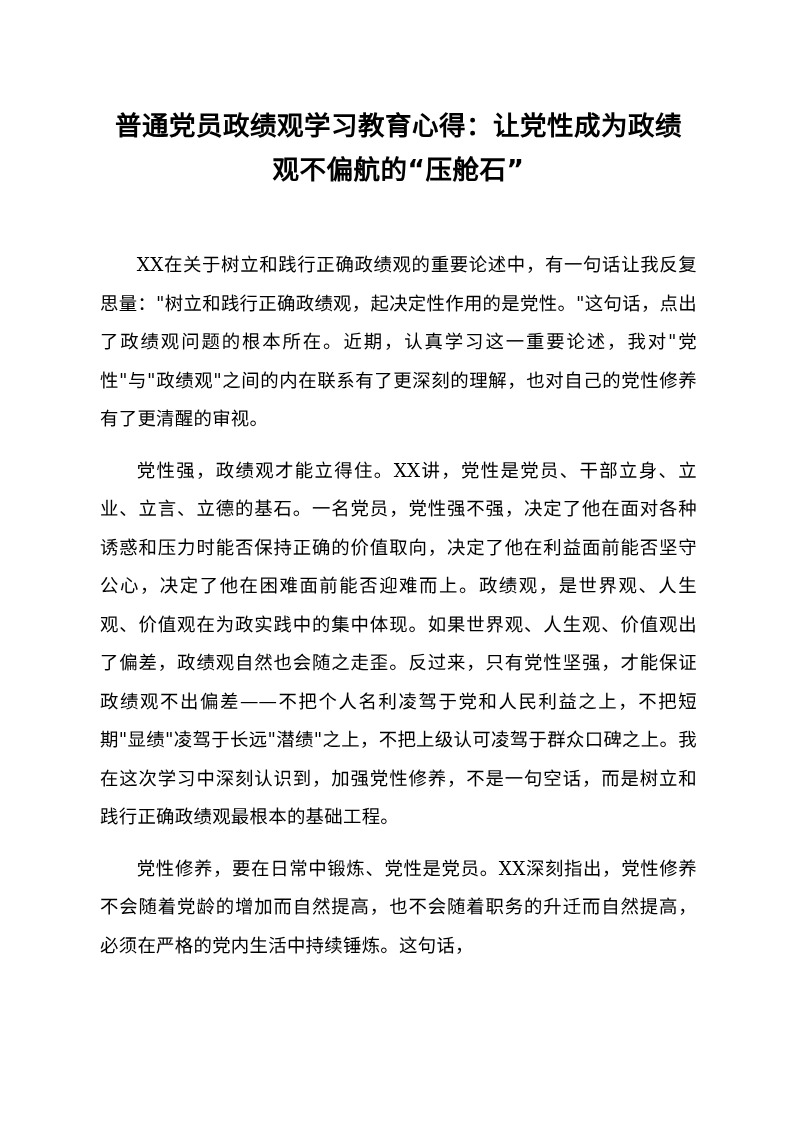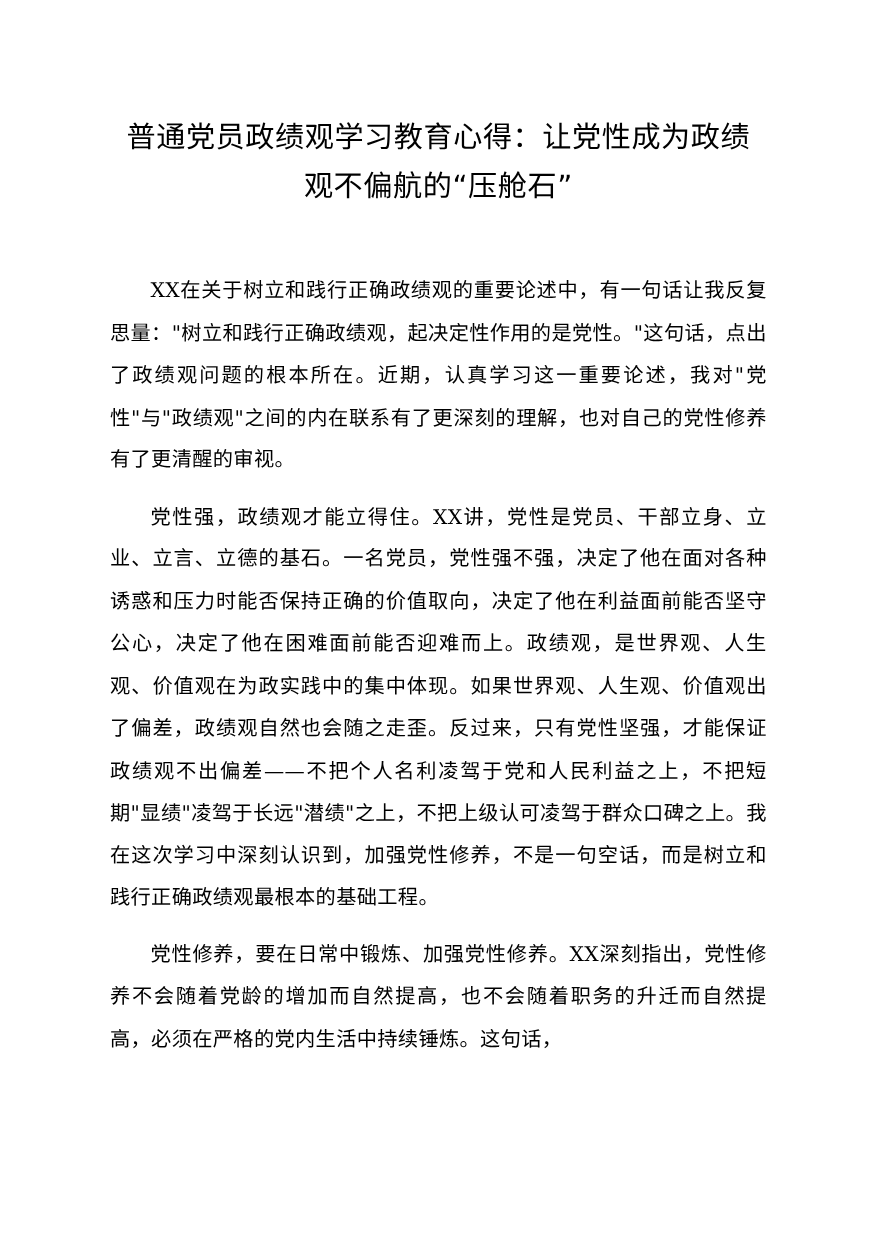"普通党员政绩观学习教育心得：让党性成为政绩观不偏航的“压舱石”" .doc-title { font-weight: normal -> bold }
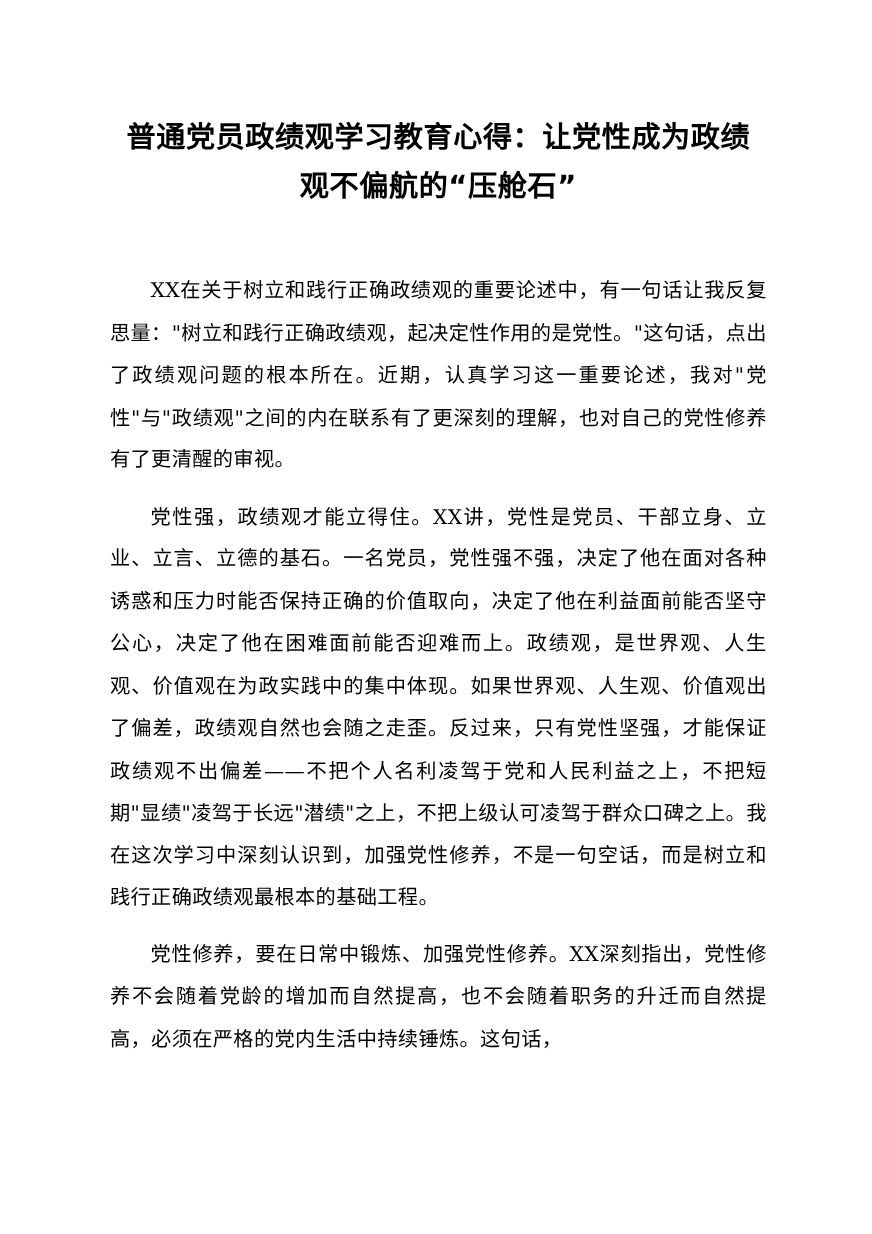"党性修养，要在日常中锻炼、加强党性修养。XX深刻指出，党性修养不会随着党龄的增加" p.para { text: 加强党性修养 -> 党性是党员 }
